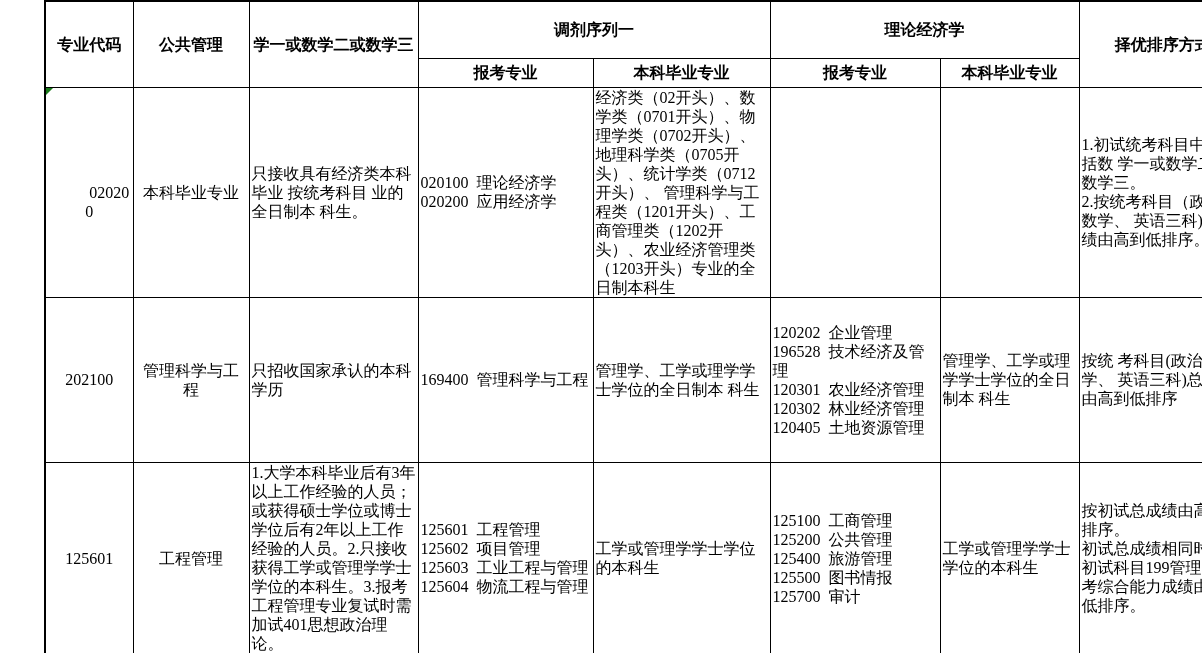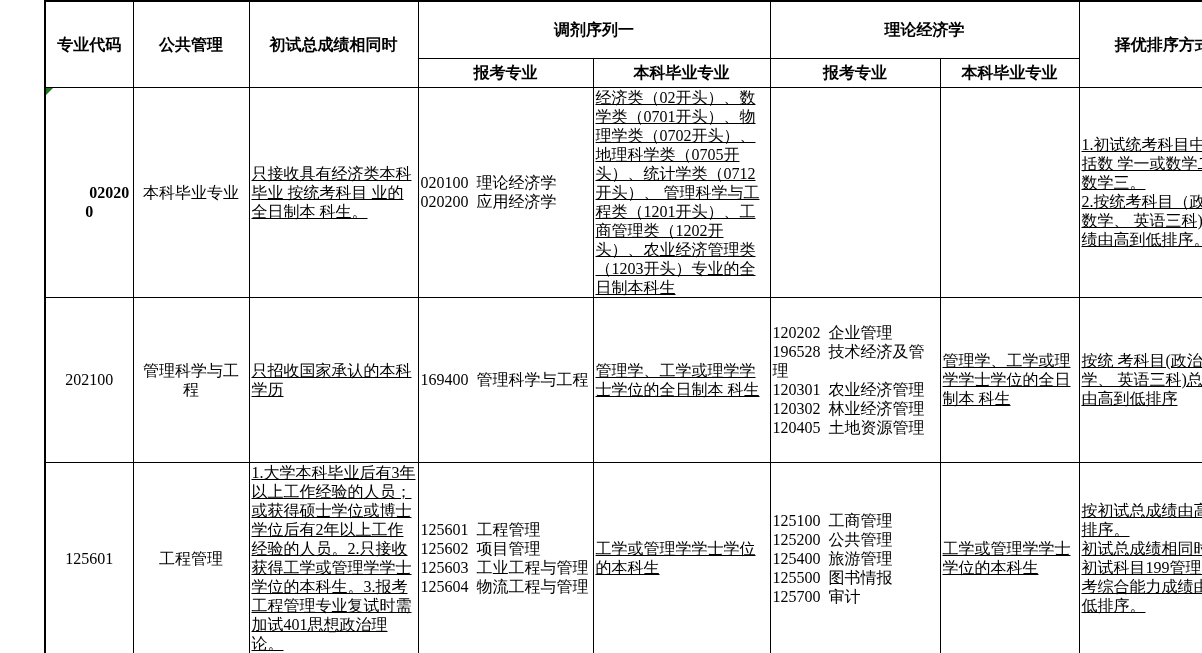"初试总成绩相同时" th { text: 初试总成绩相同时 -> 学一或数学二或数学三 }
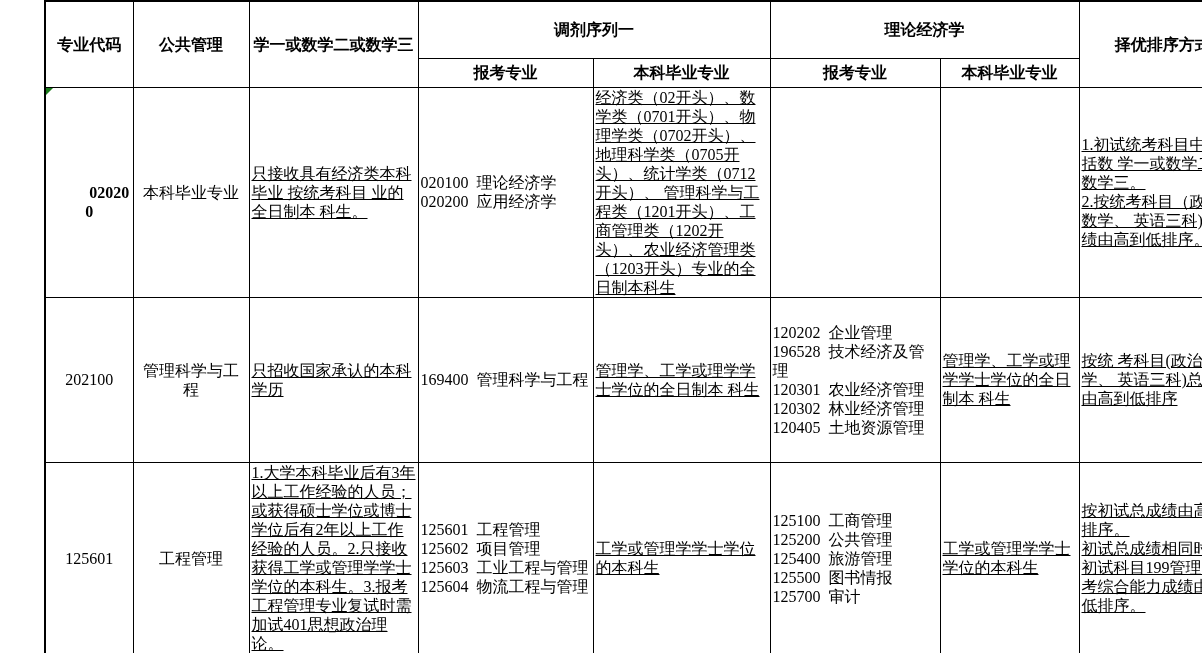"经济类（02开头）、数学类（0701开头）、物理学类（0702开头）、地理科学类" td.c-left { text-decoration: underline -> none }
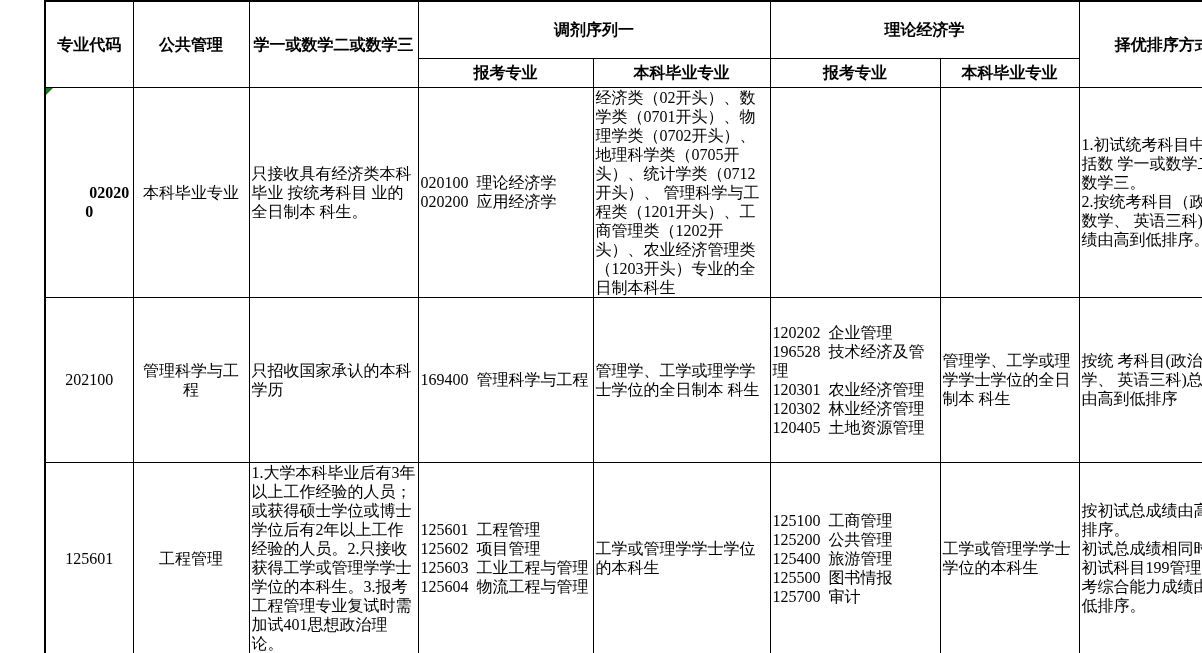"020200" td.rel { font-weight: bold -> none }
